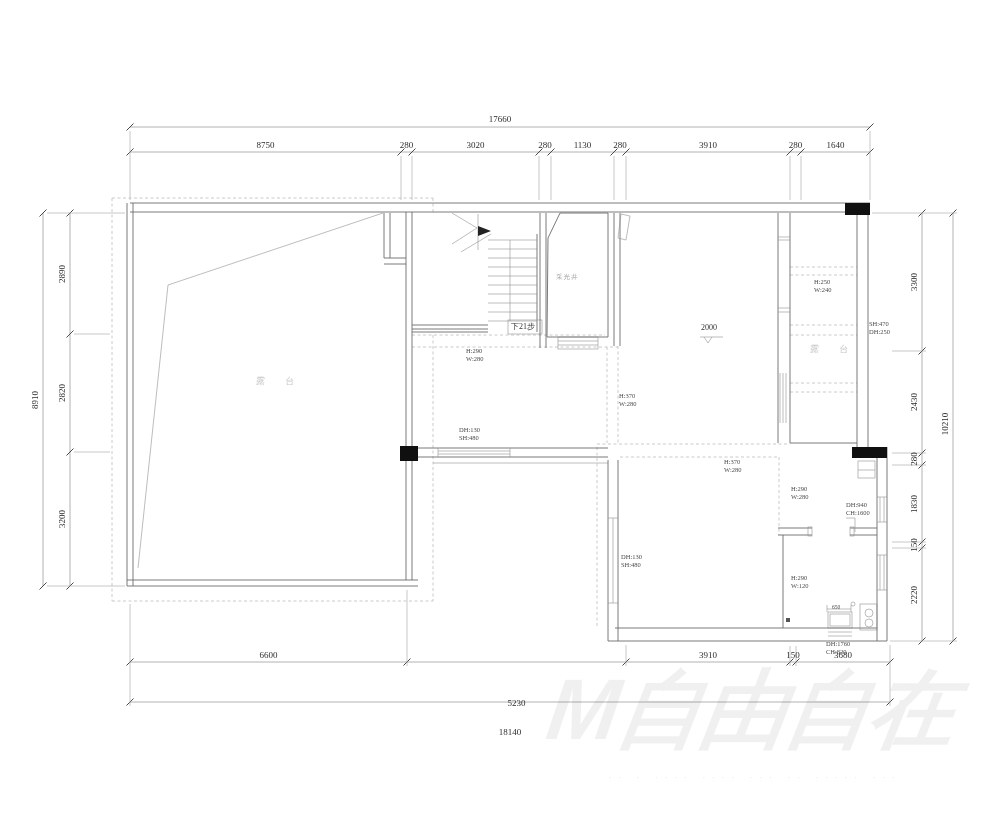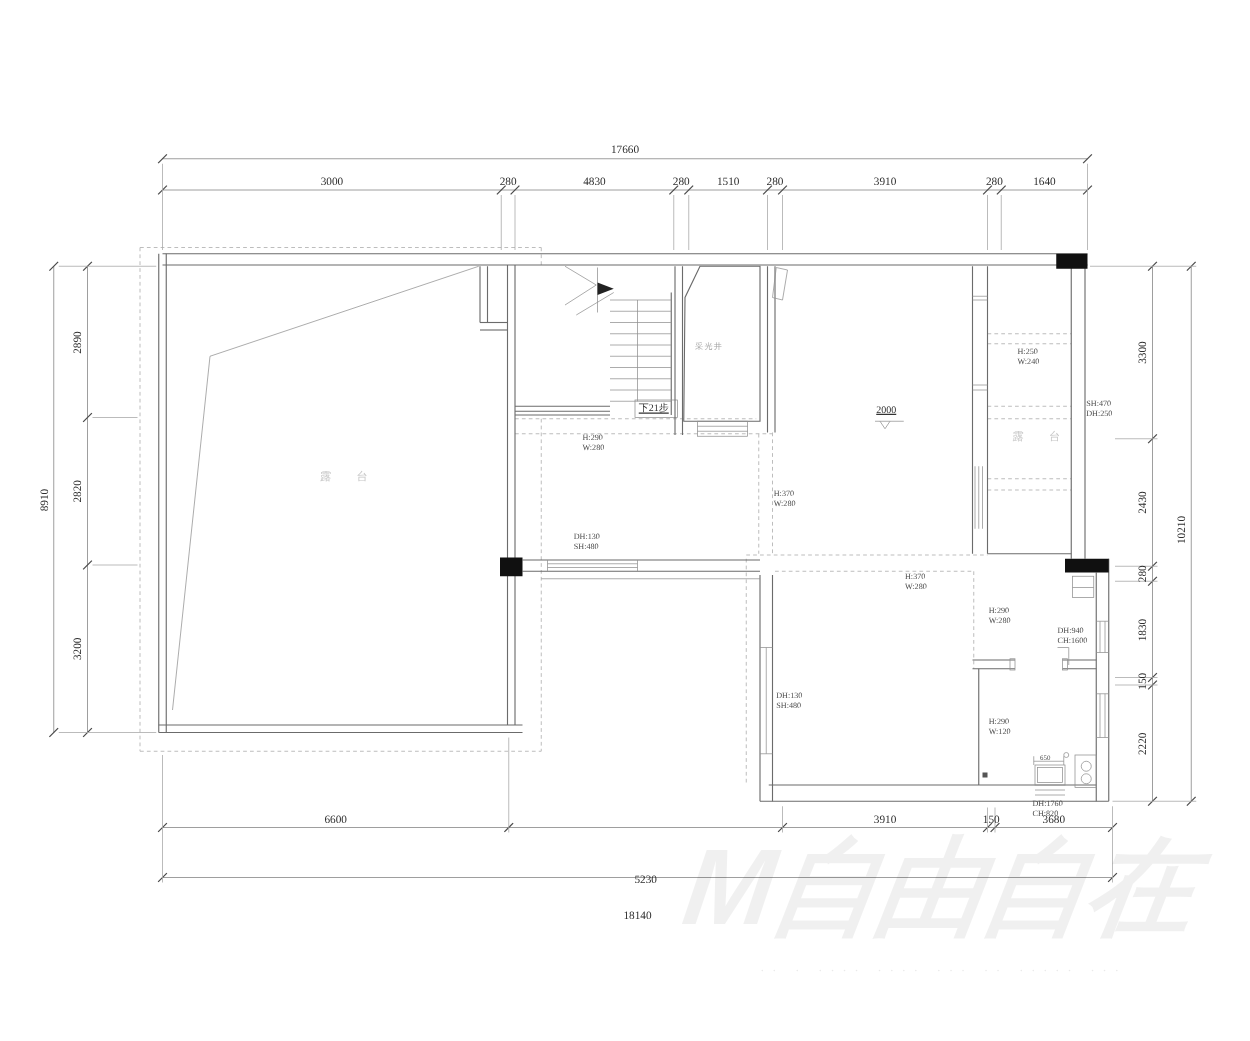"3000" span.dim-label { text: 3000 -> 8750 }
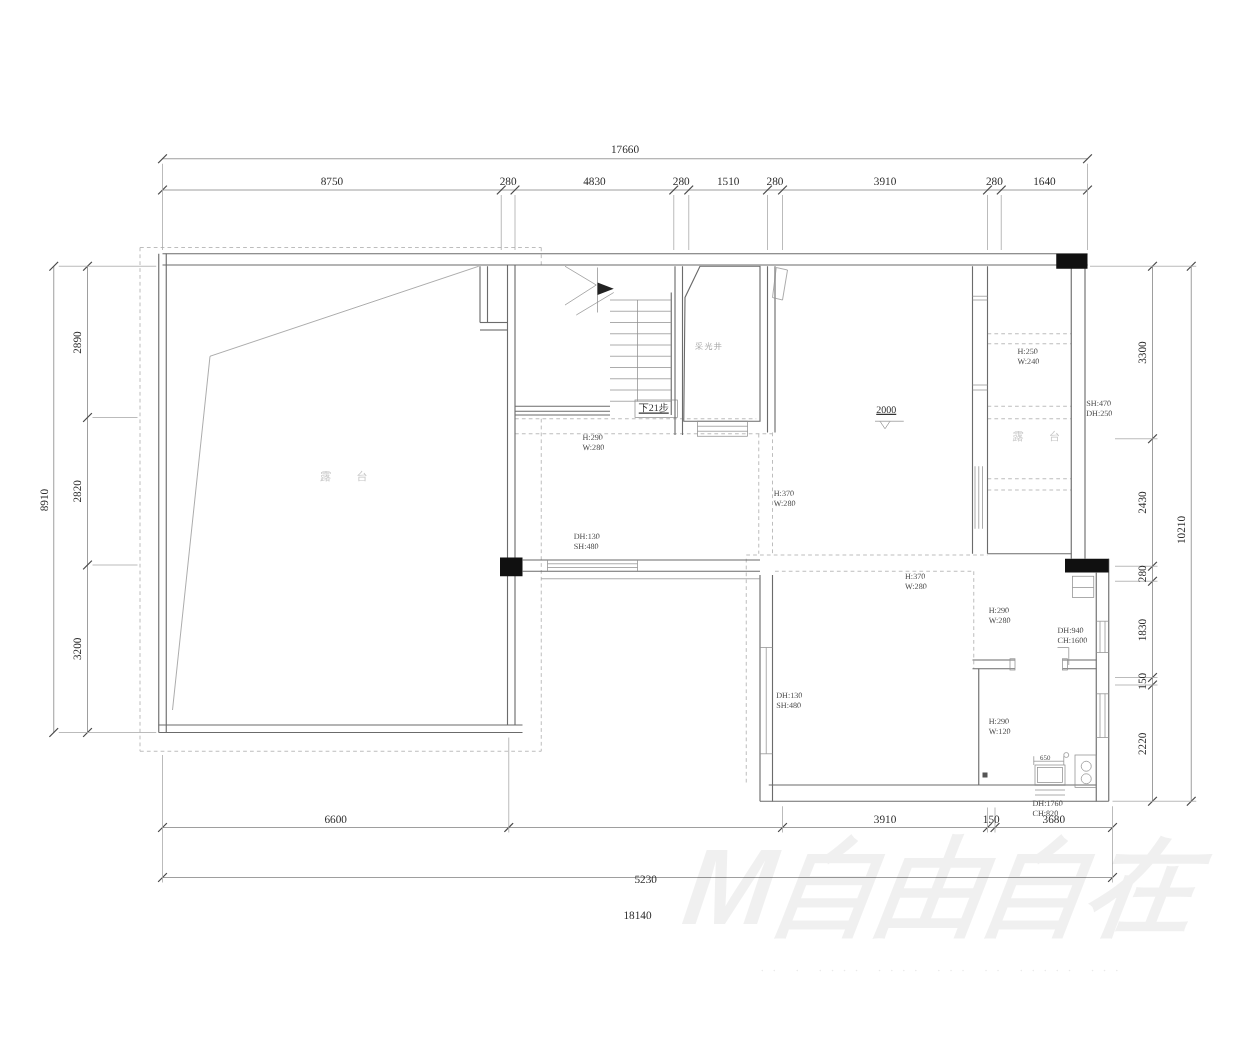"4830" span.dim-label { text: 4830 -> 3020 }
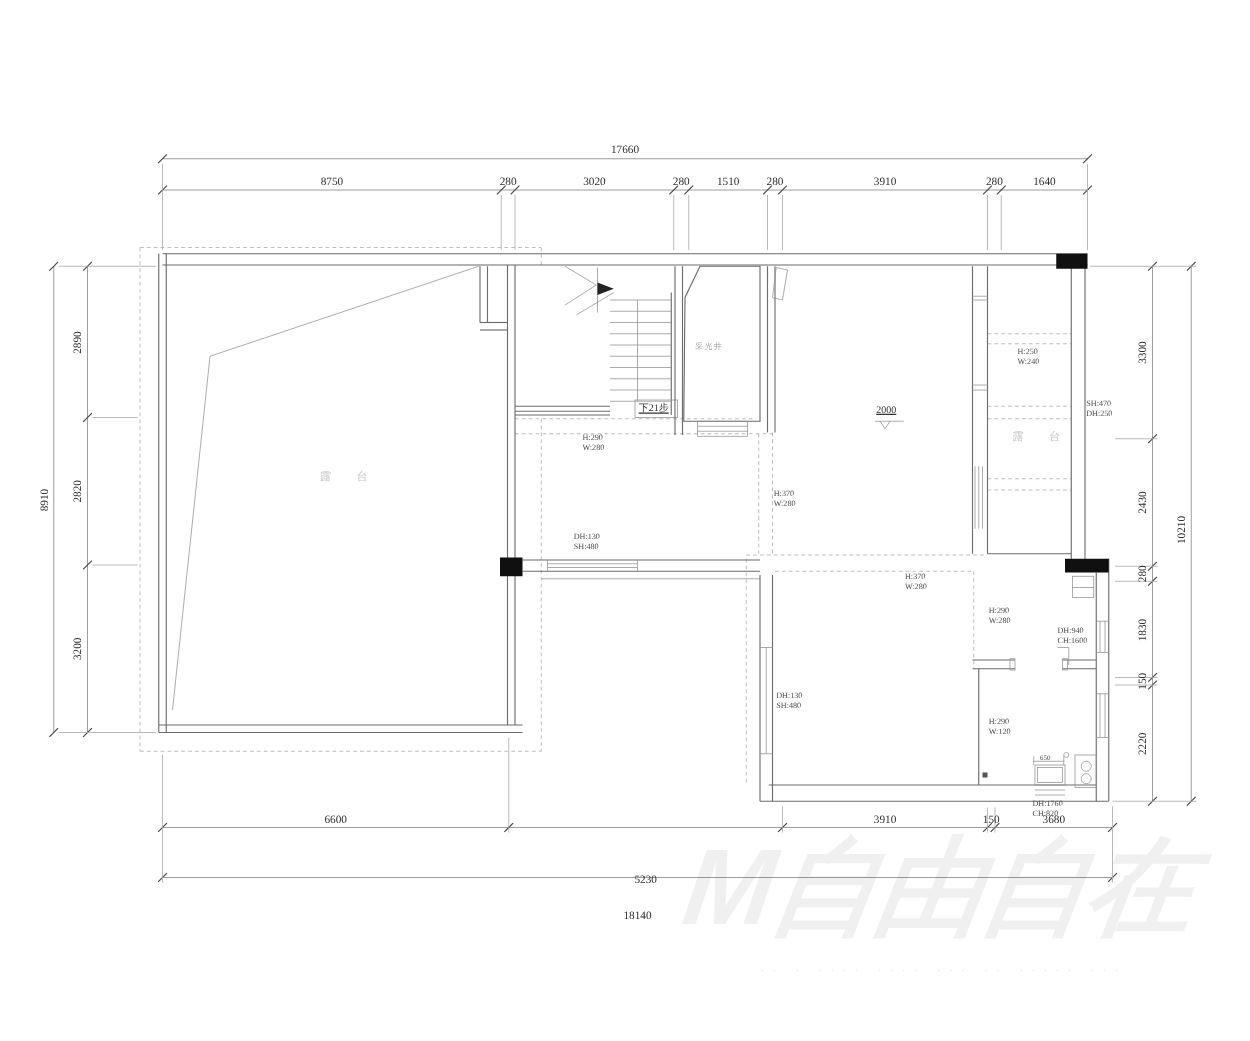"1510" span.dim-label { text: 1510 -> 1130 }
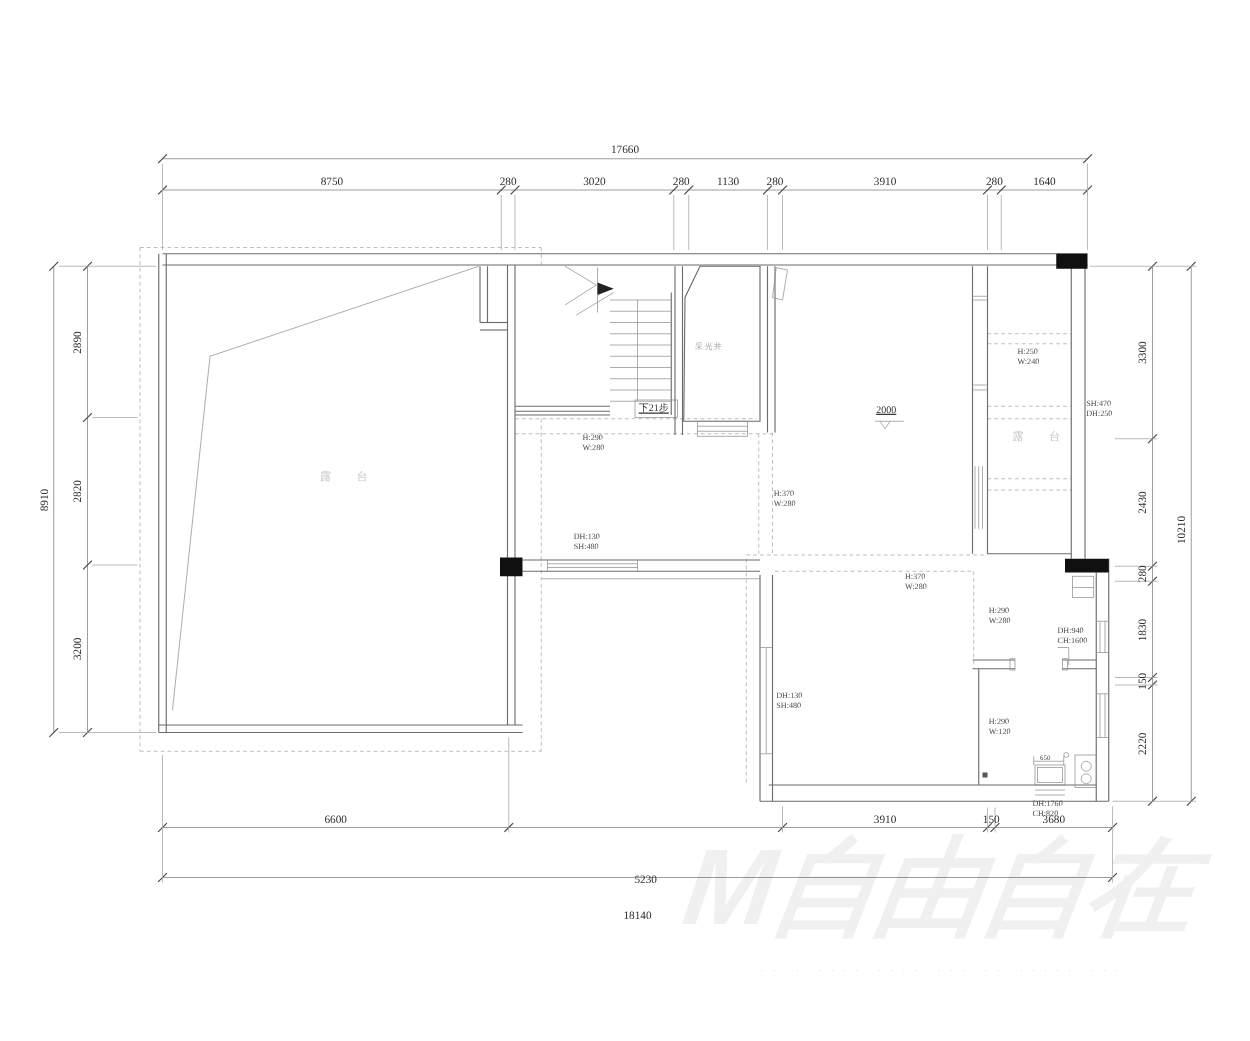"下21步" .dark { text-decoration: underline -> none }
